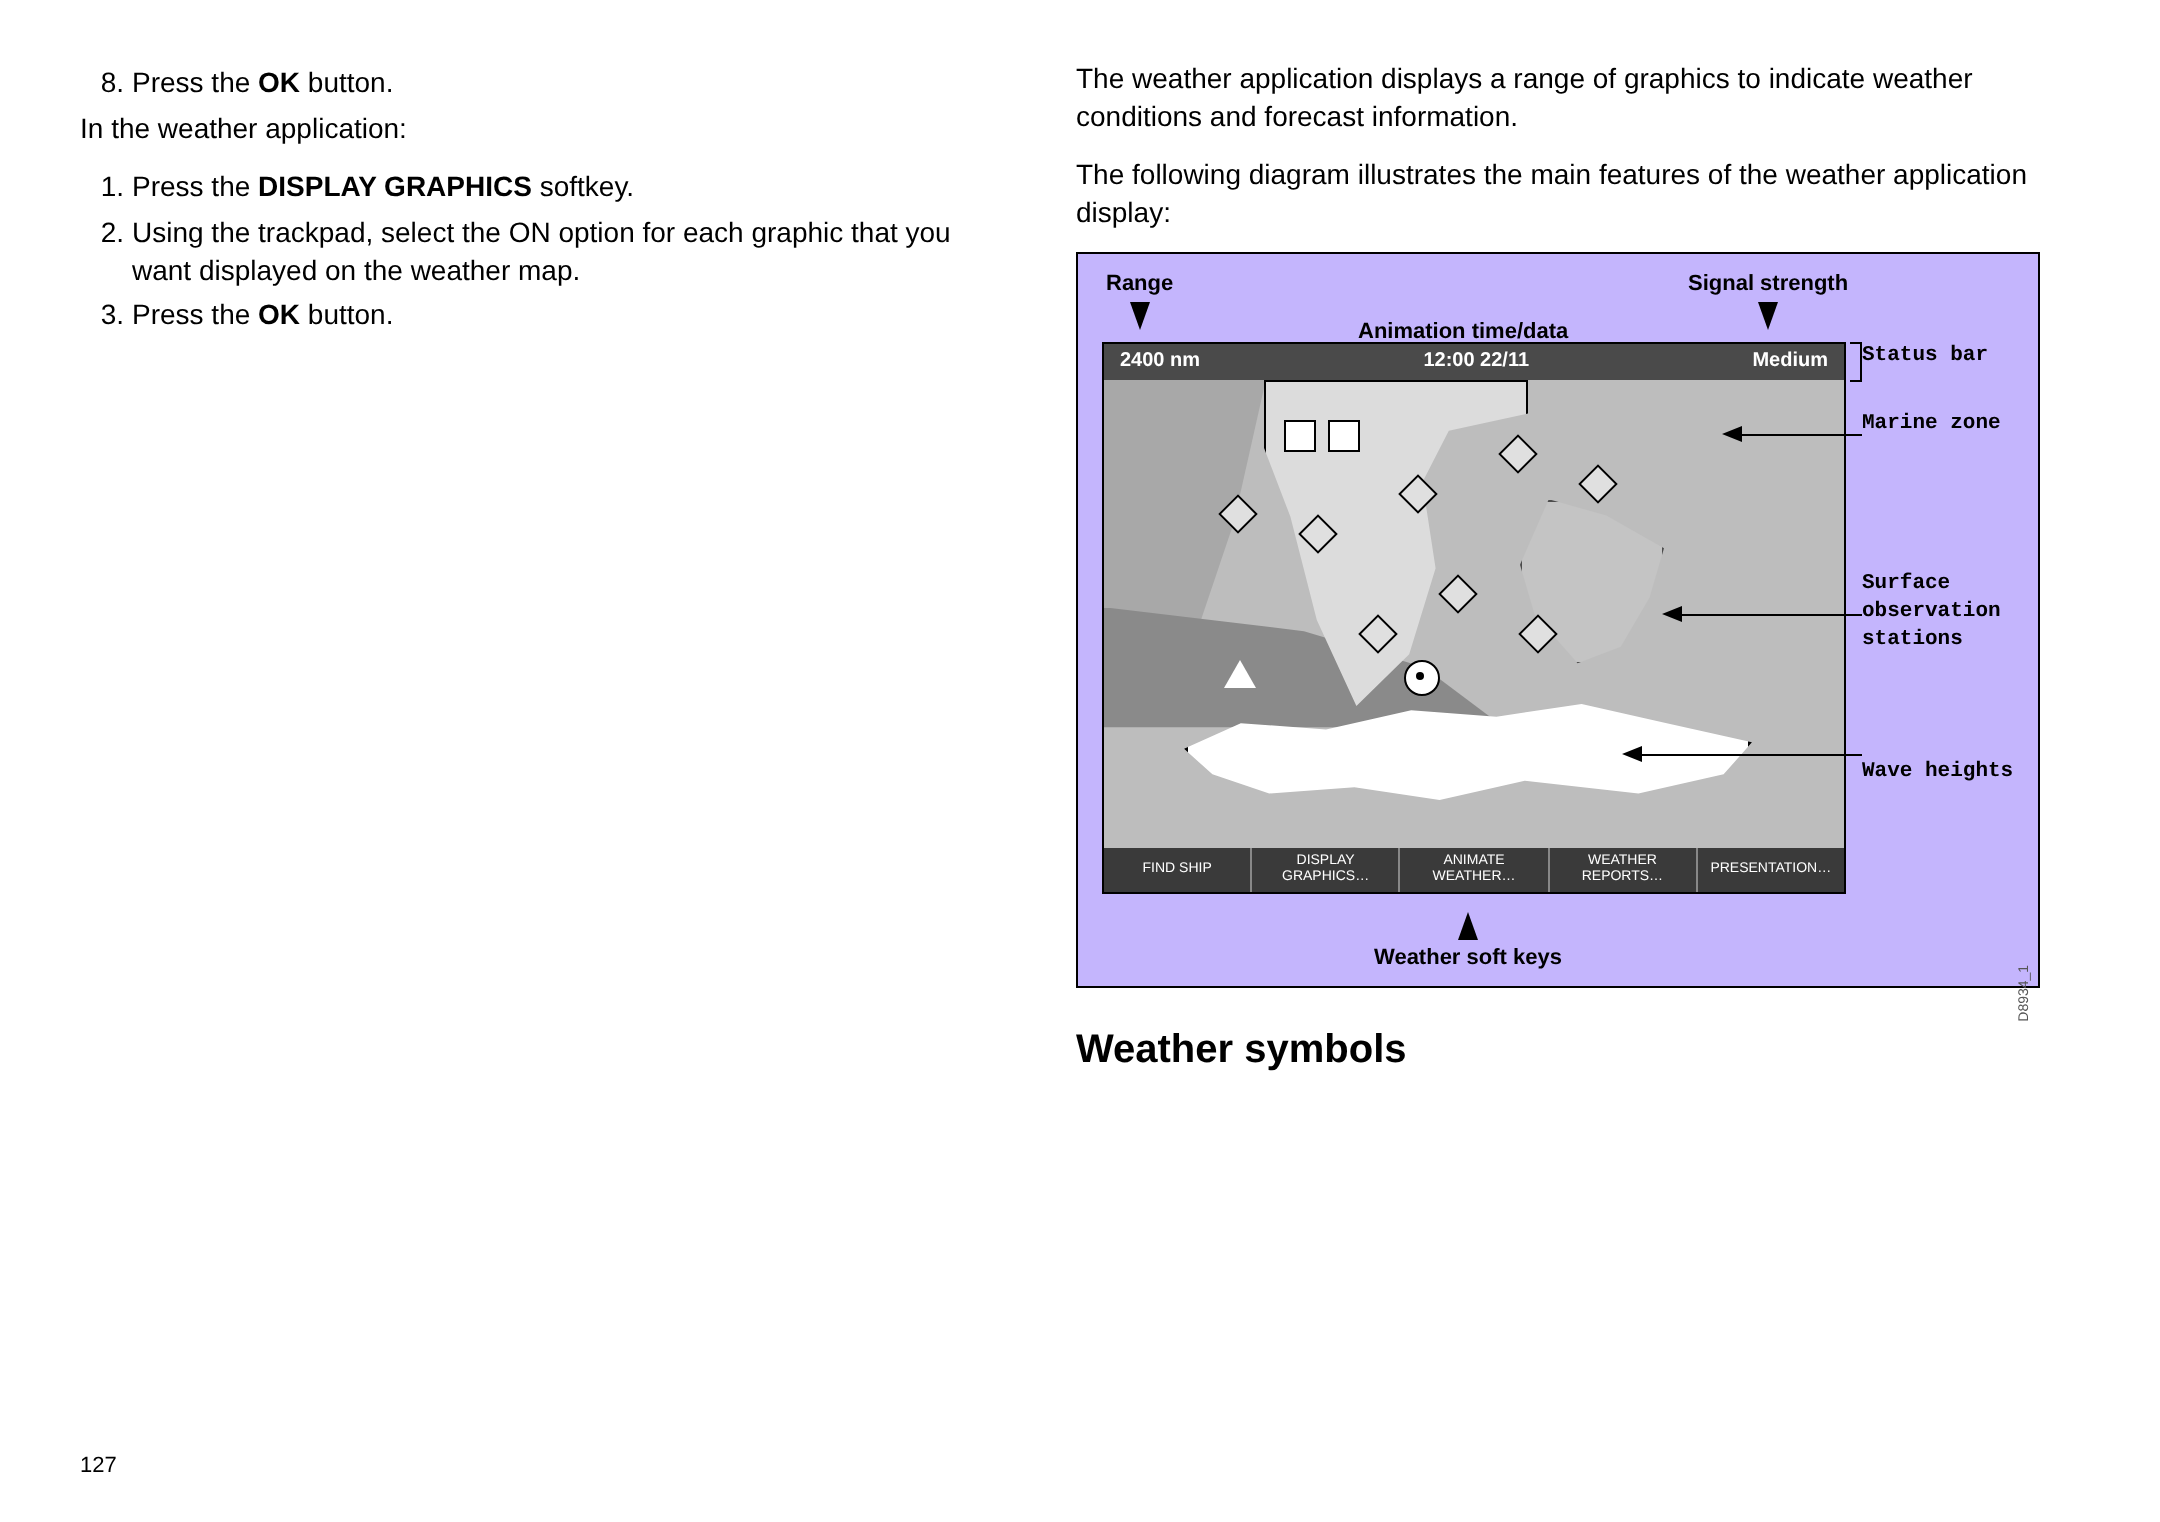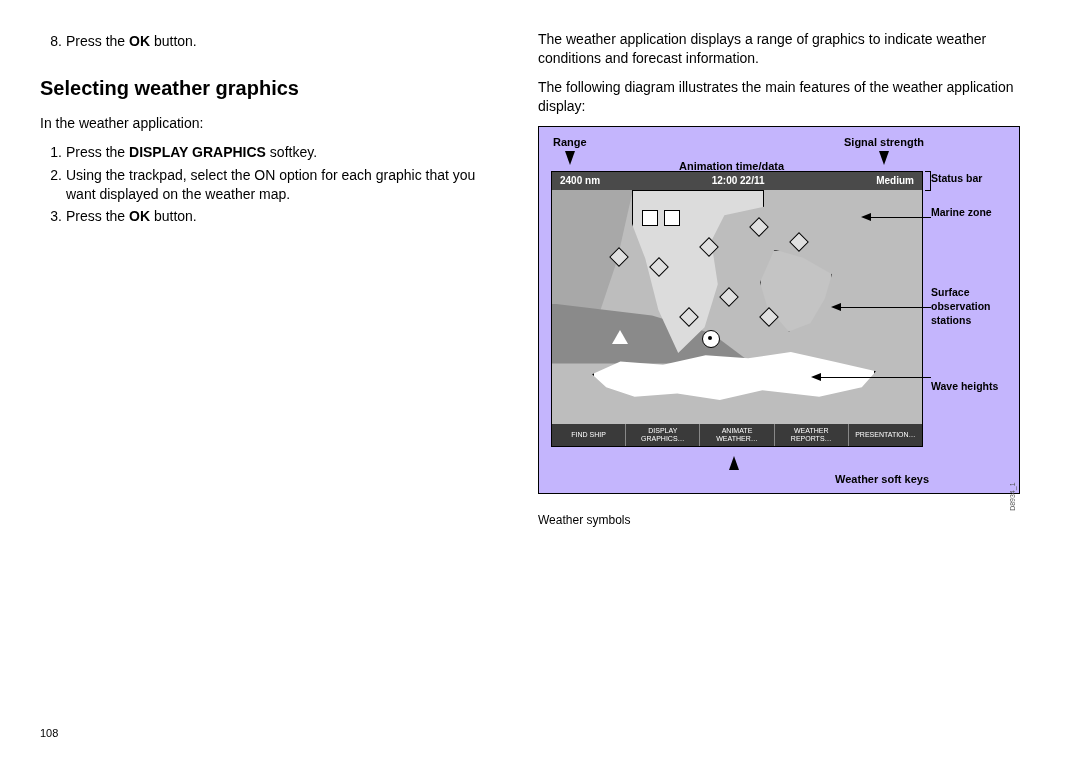"Selecting weather graphics" h2 { html: <h2>Selecting weather graphics</h2> -> none }
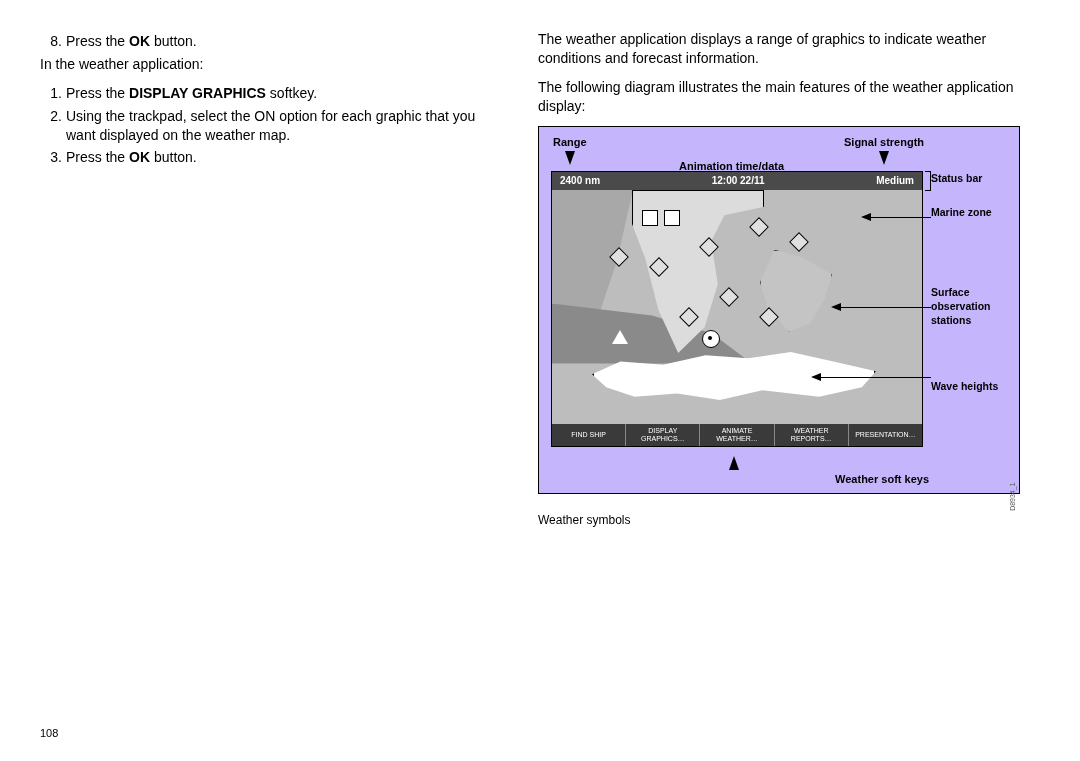"Status bar" .rlabel { font-family: none -> Liberation Mono, monospace }
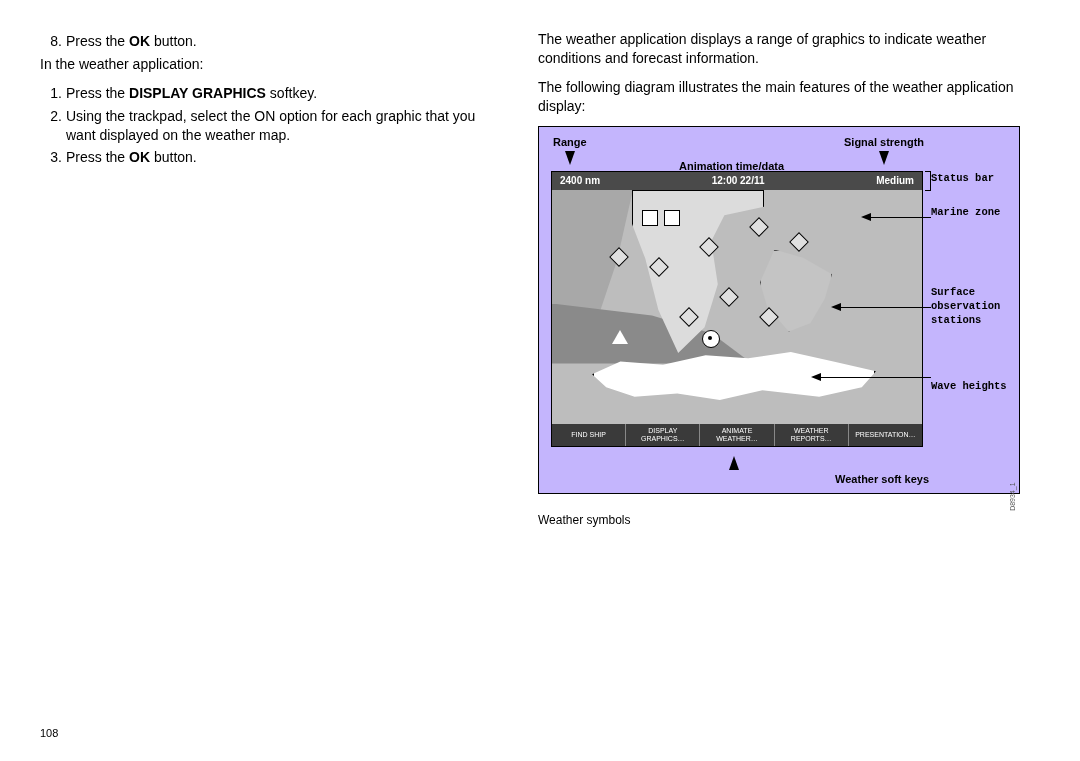"Weather soft keys" .fig-bottom-label { text-align: right -> center }
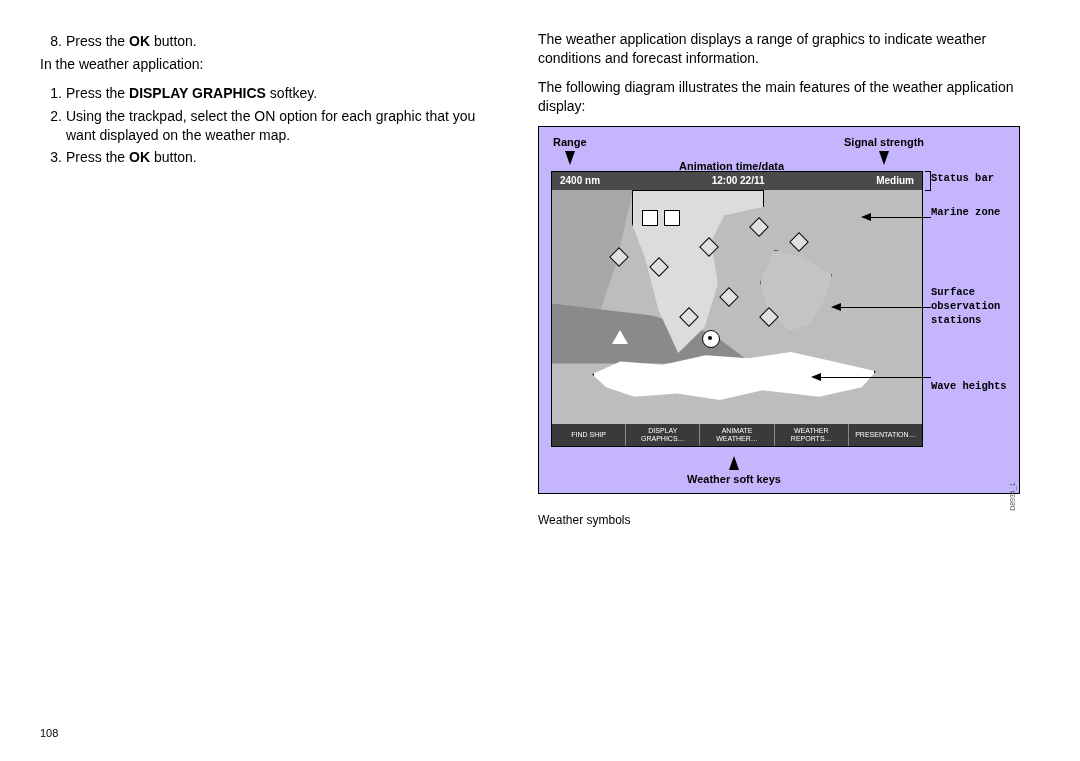"Weather symbols" h3 { font-size: 12px -> 20px; font-weight: normal -> bold }
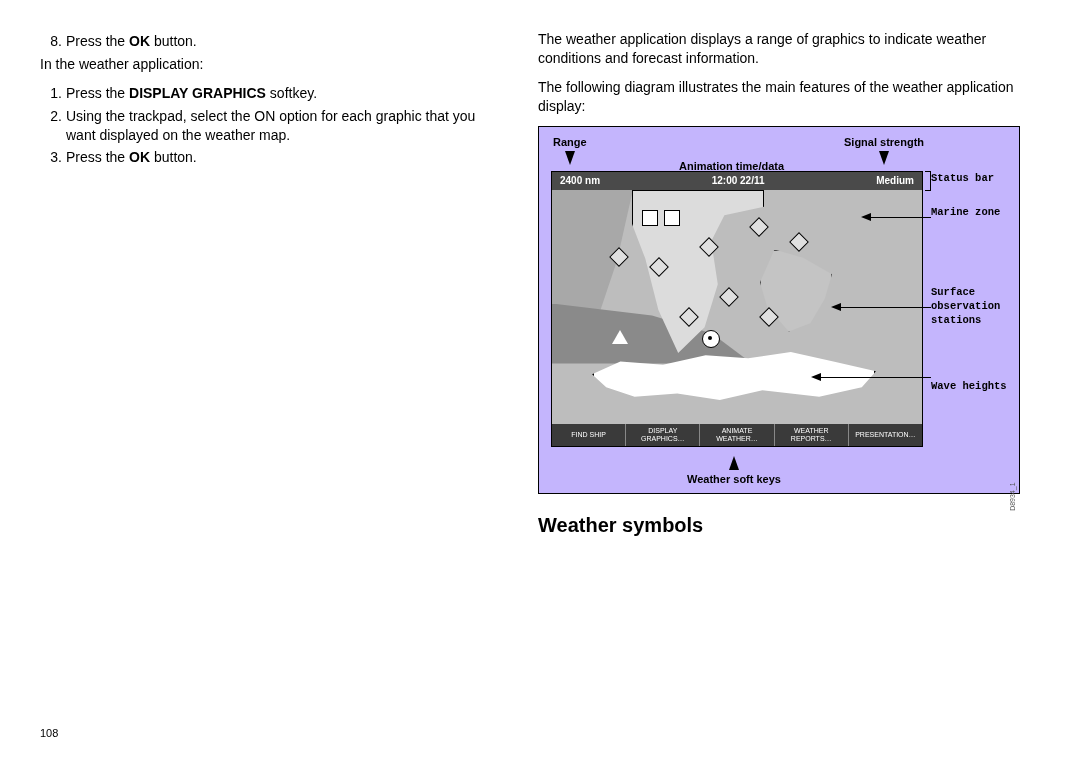"108" span { text: 108 -> 127 }
